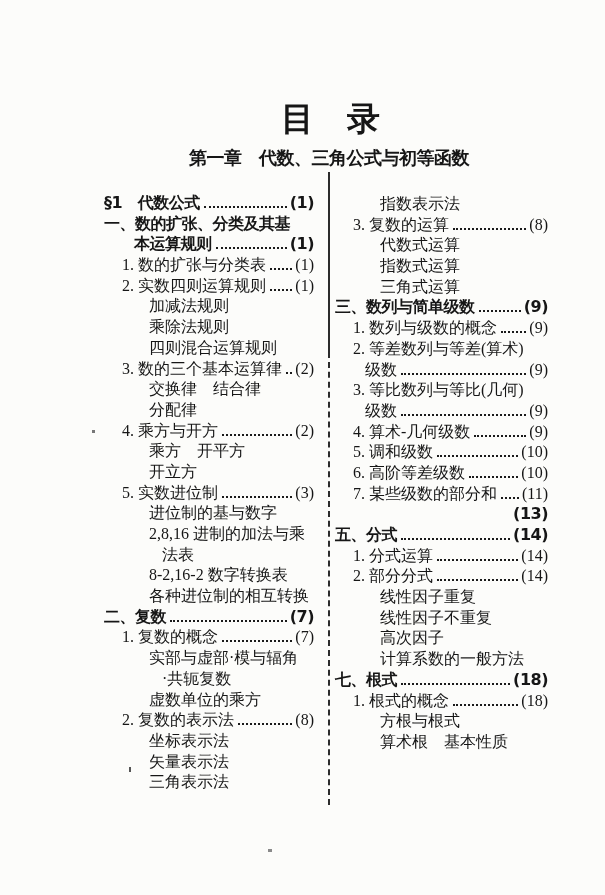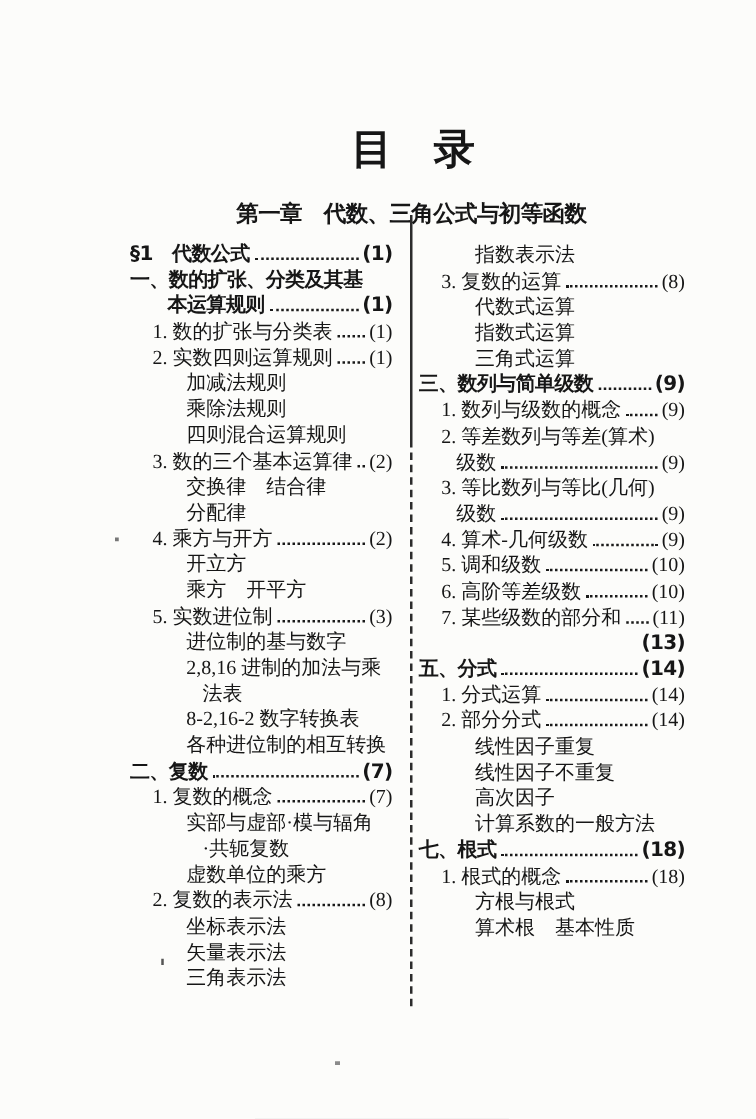"第一章 代数、三角公式与初等函数" .chapter { top: 159px -> 146px }
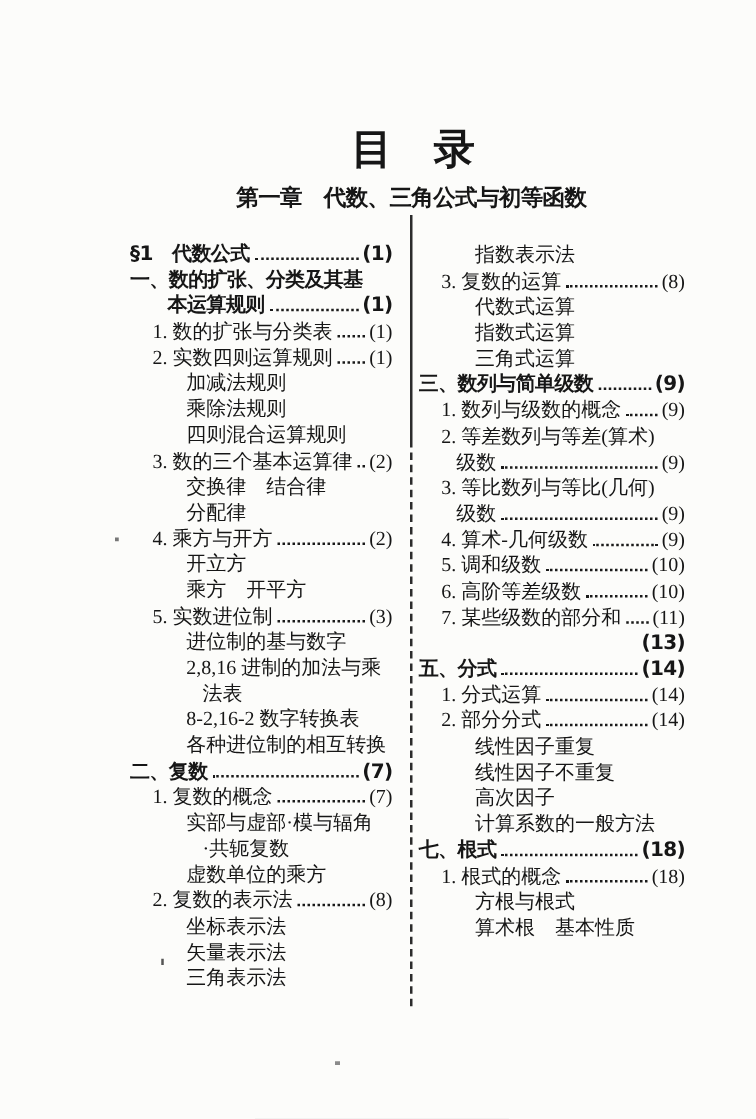"开立方" div.line { order: before "乘方 开平方" -> after "乘方 开平方" }
